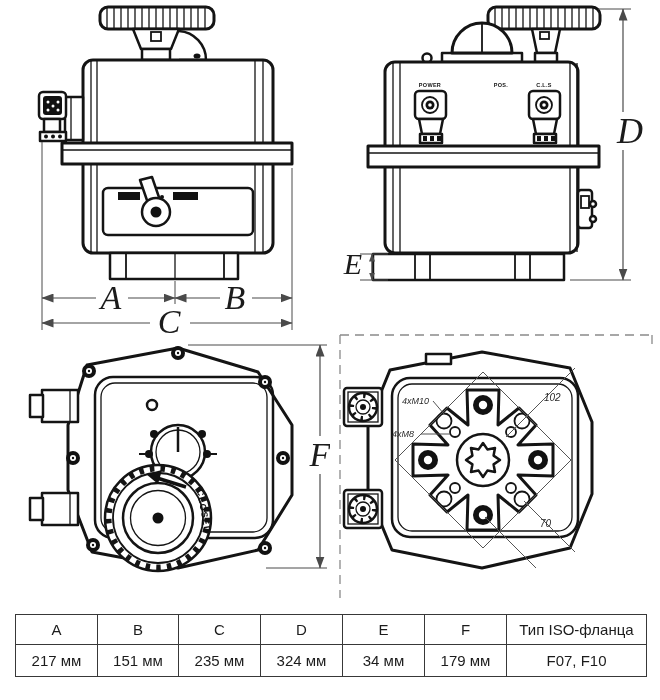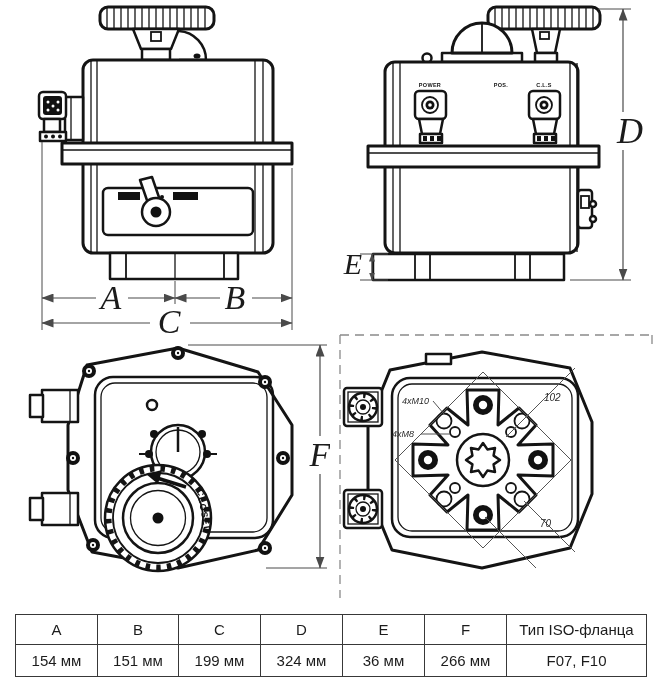"154 мм" td { text: 154 -> 217 }
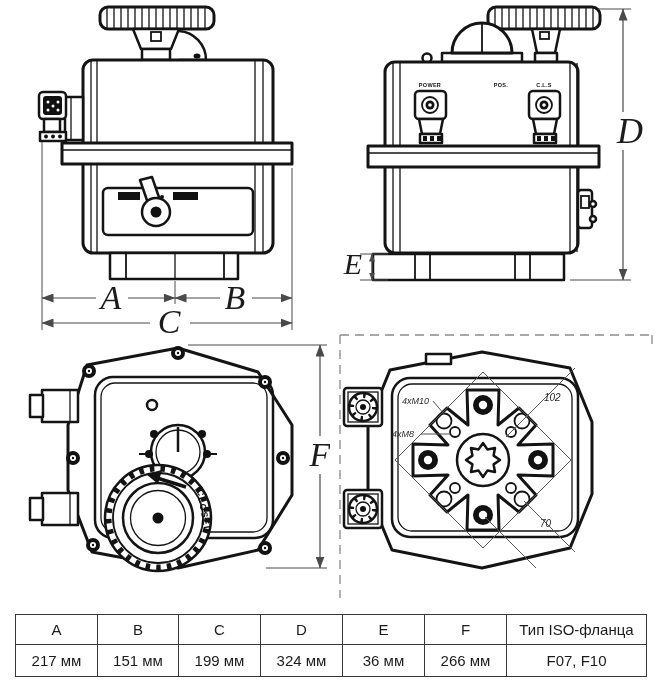"199 мм" td { text: 199 -> 235 }
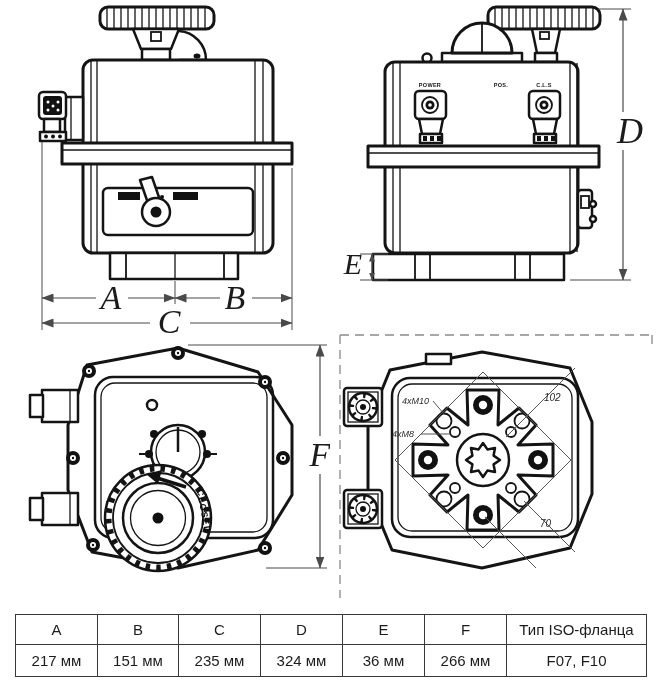"36 мм" td { text: 36 -> 34 }
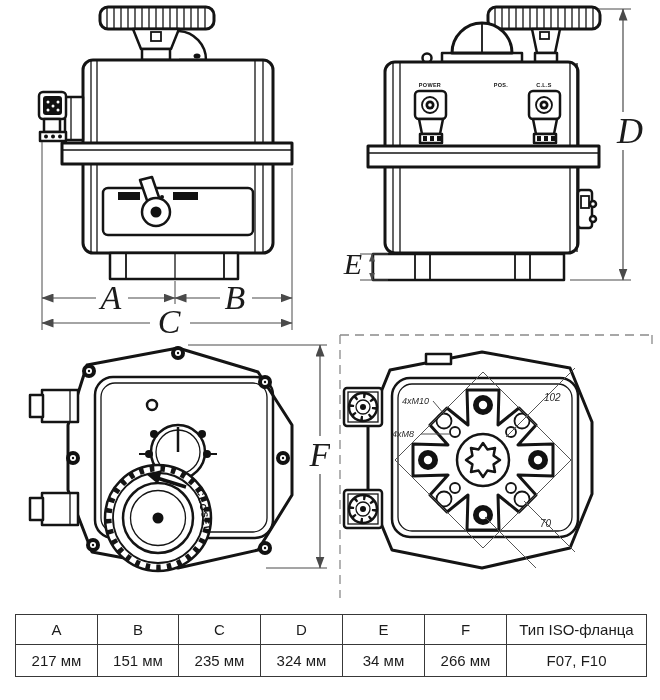"266 мм" td { text: 266 -> 179 }
